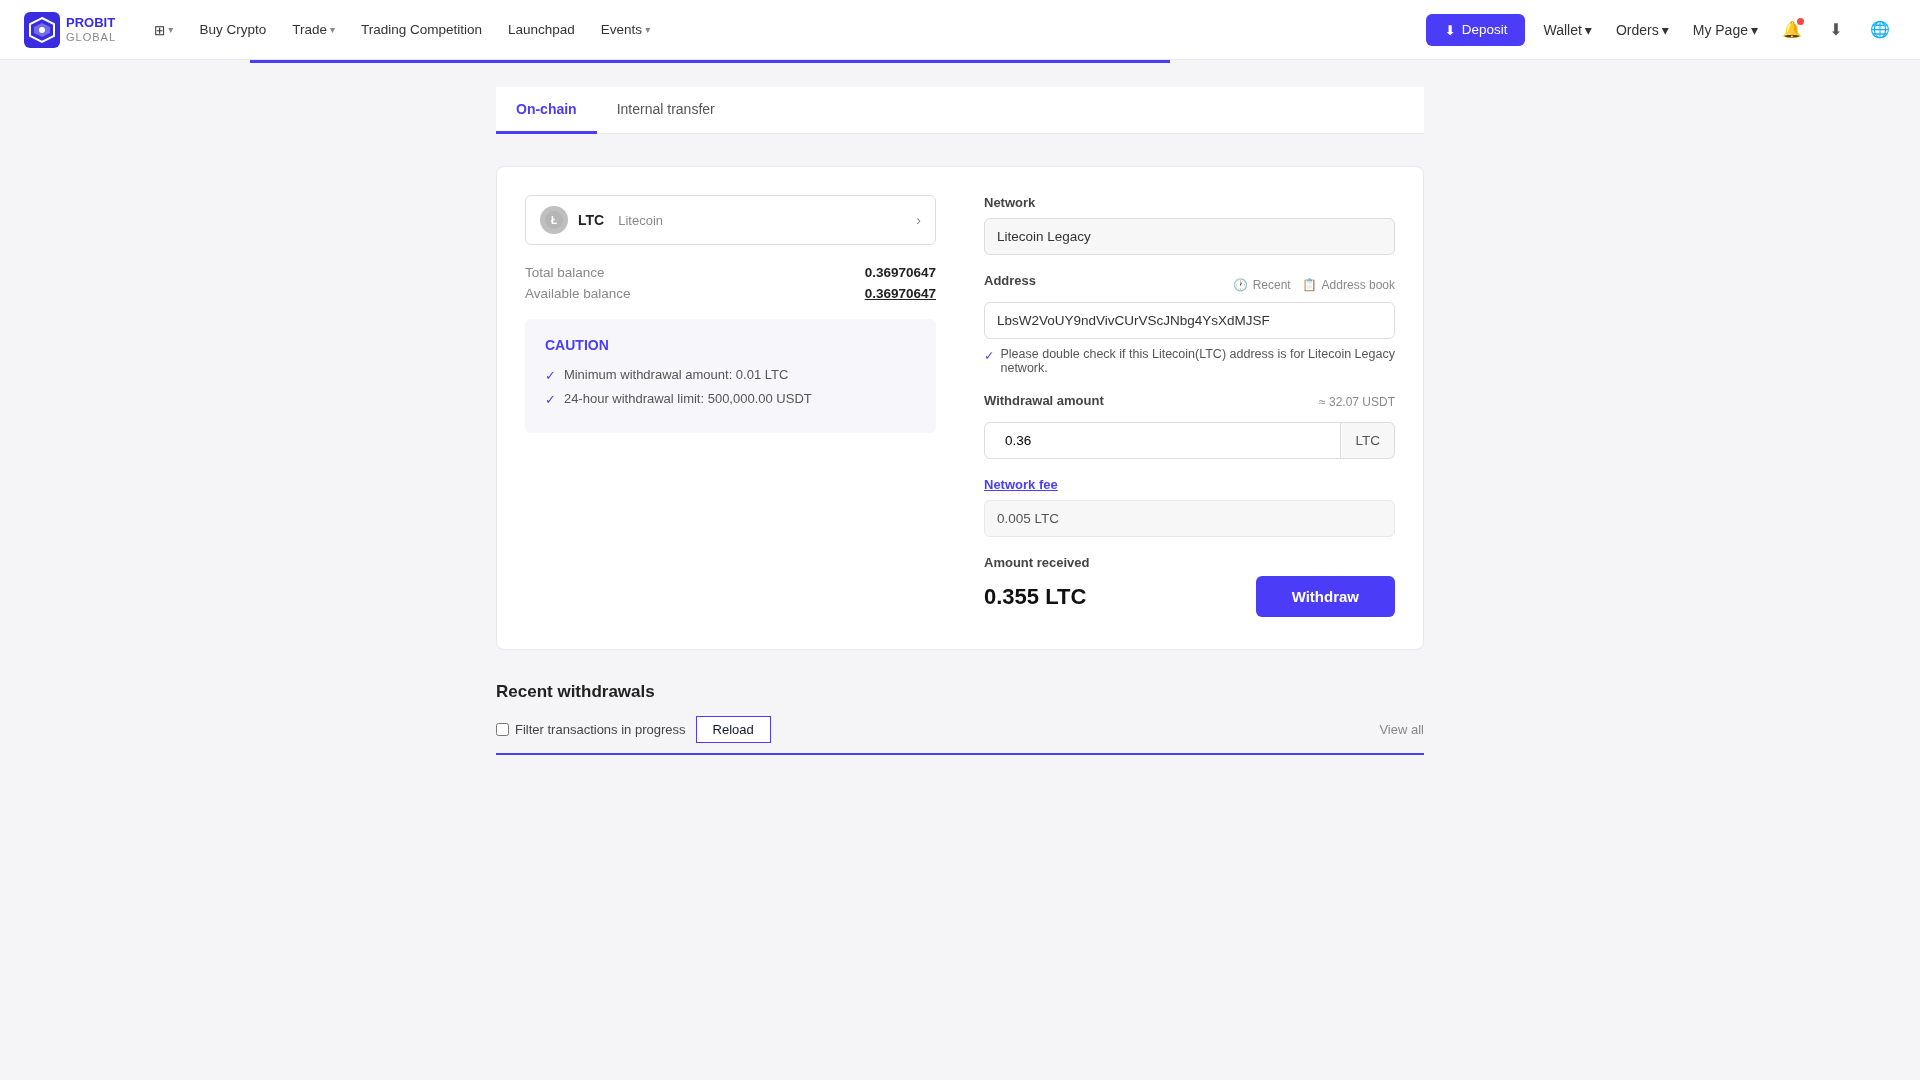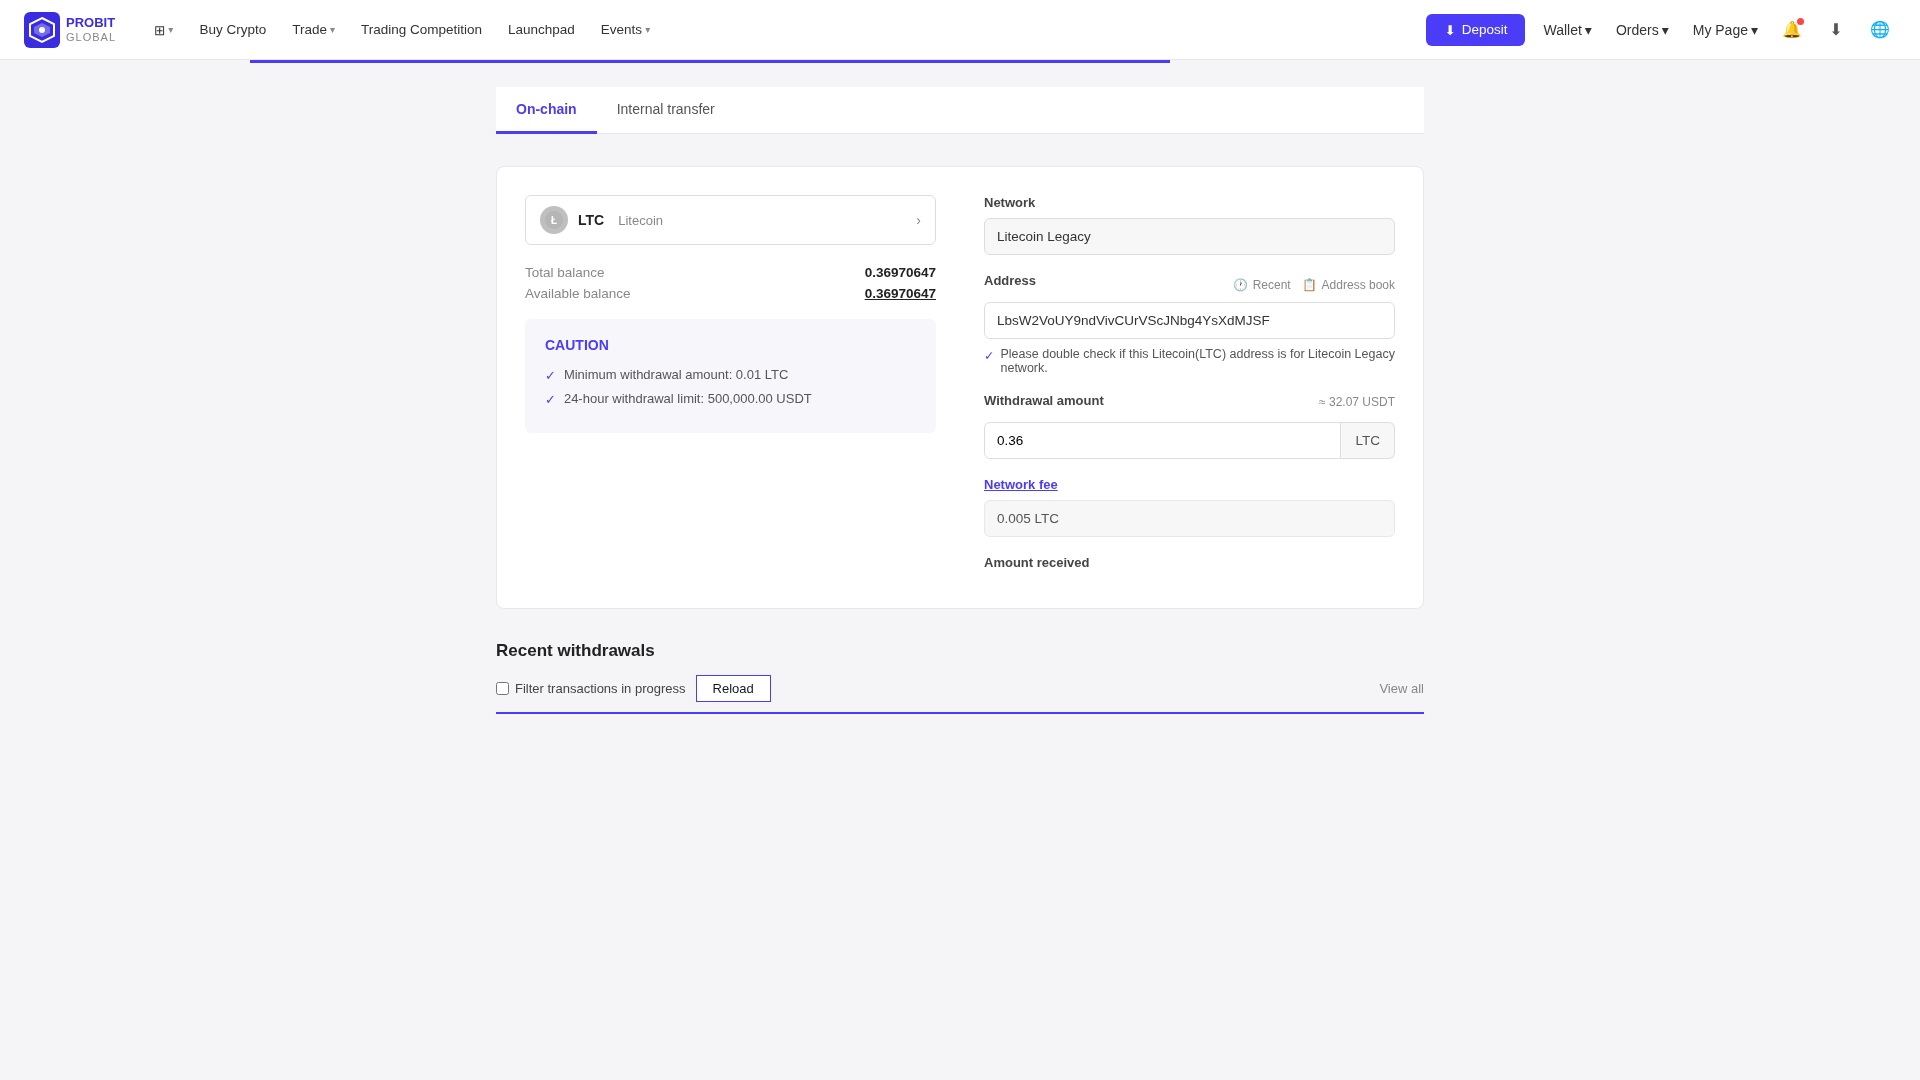"0.36" .amount-input { padding: 10px 12px -> 10px 20px }
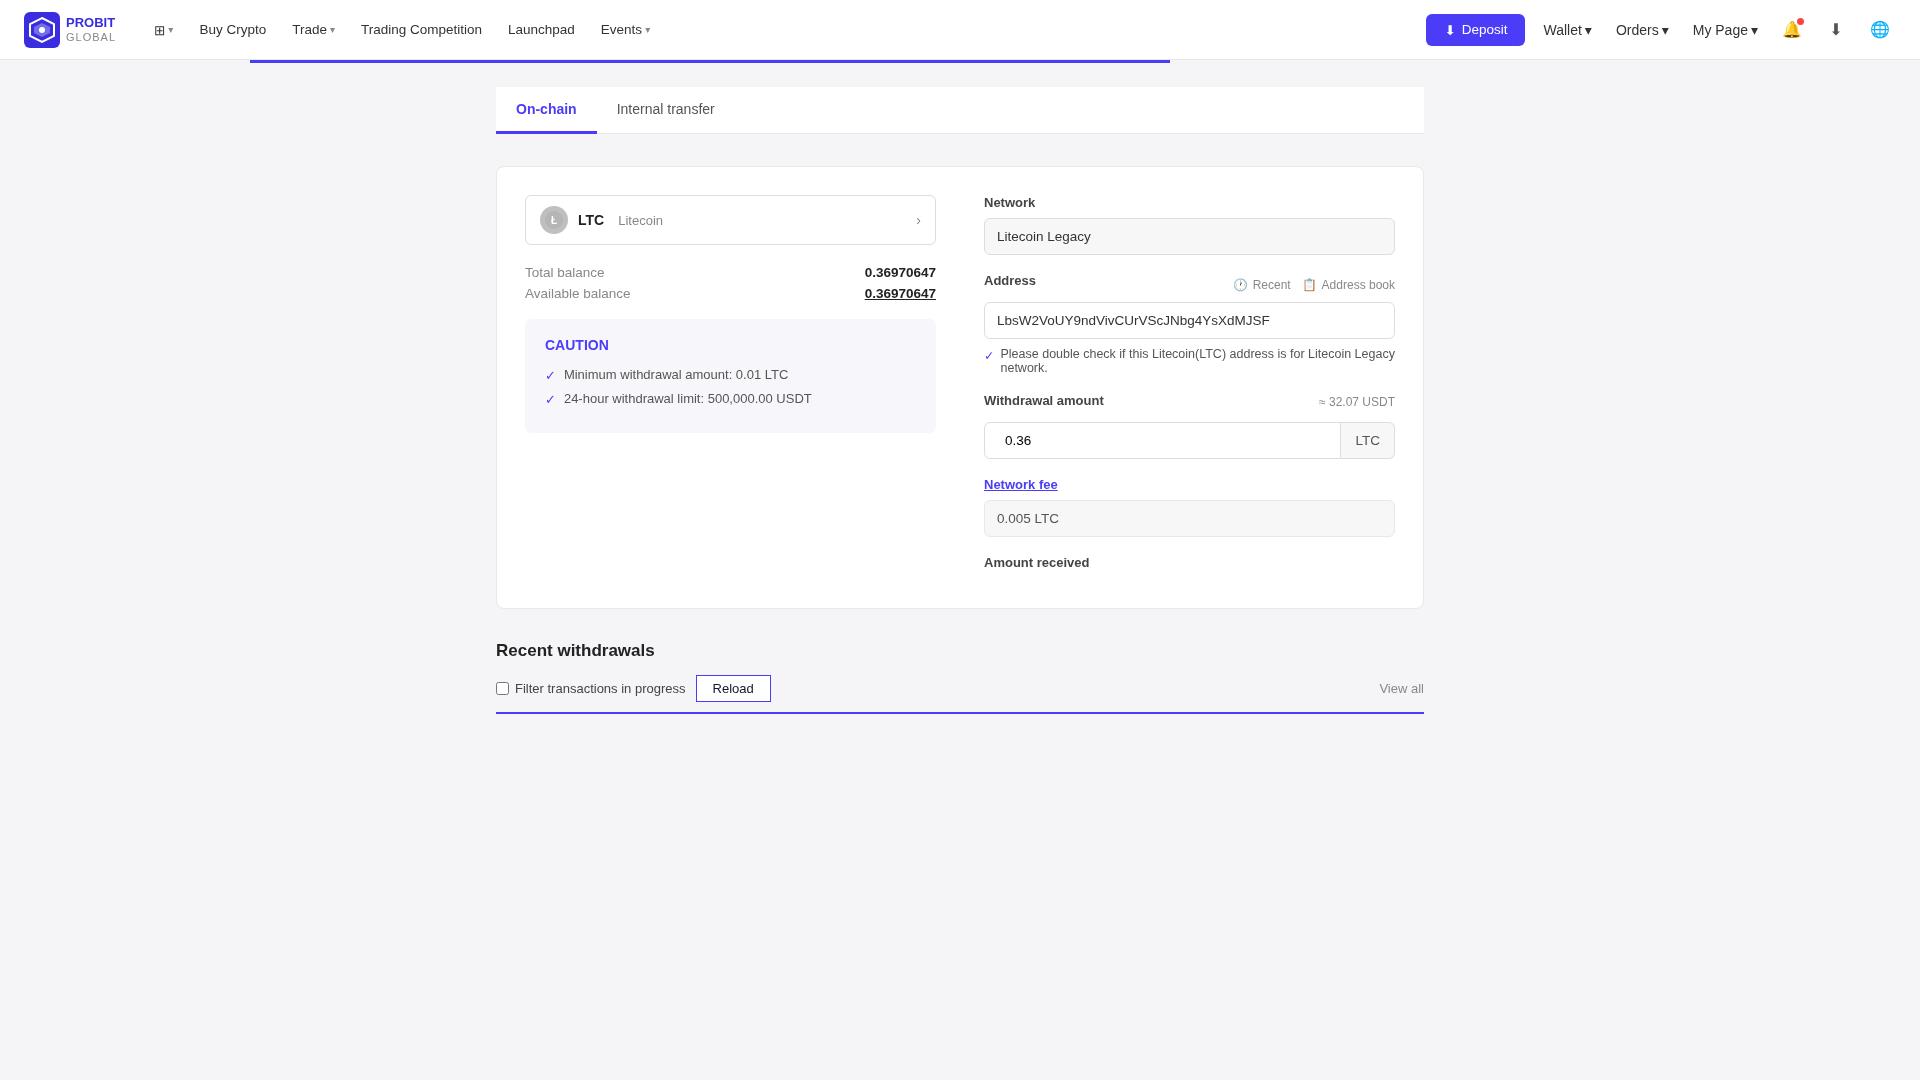"0.355 LTC" div.received-row { html: none -> <div> <div>0.355 LTC</div> <button>Withdraw</button> </div> }
